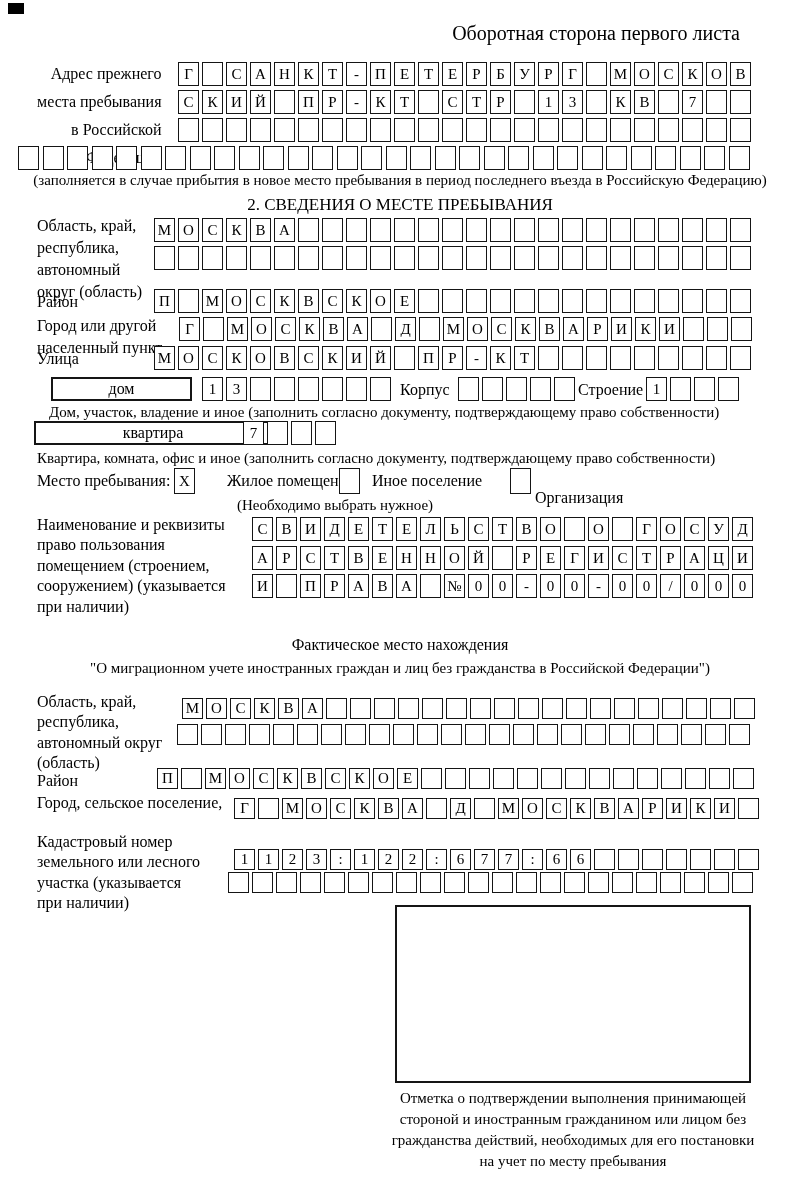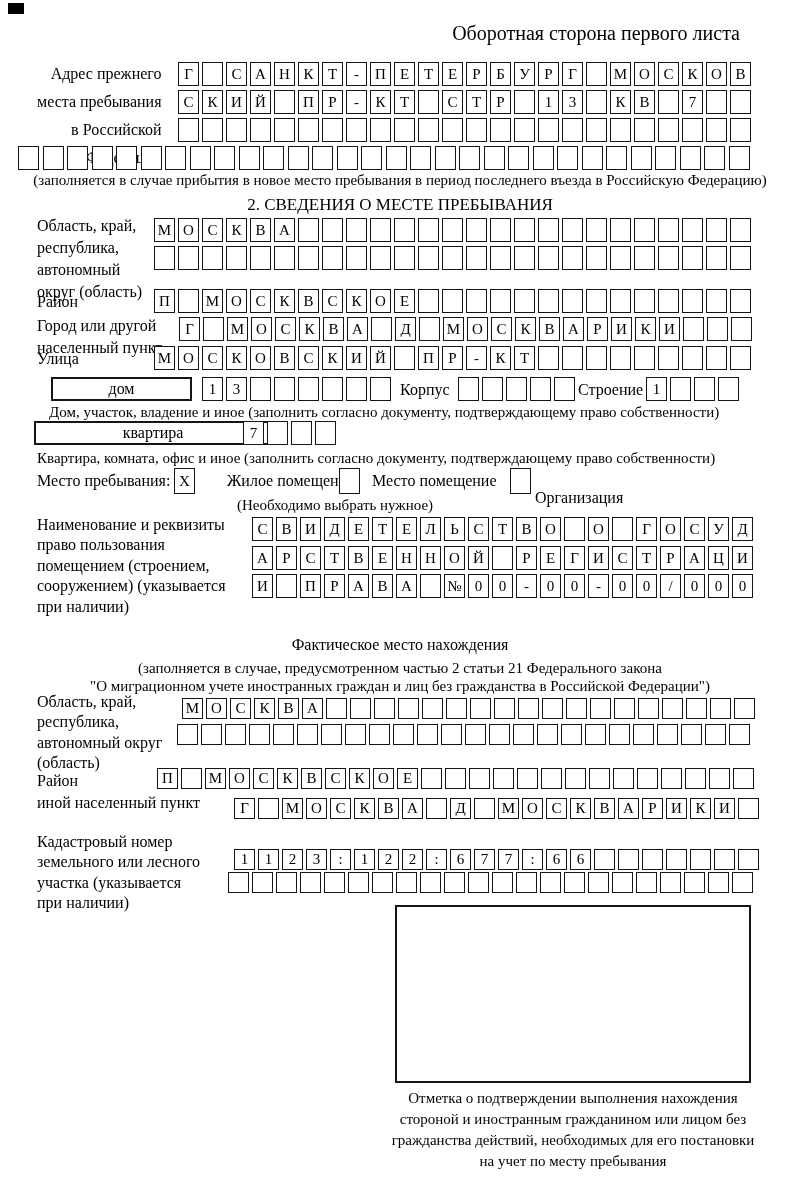"Место помещение" div.lbl { text: Место помещение -> Иное поселение }
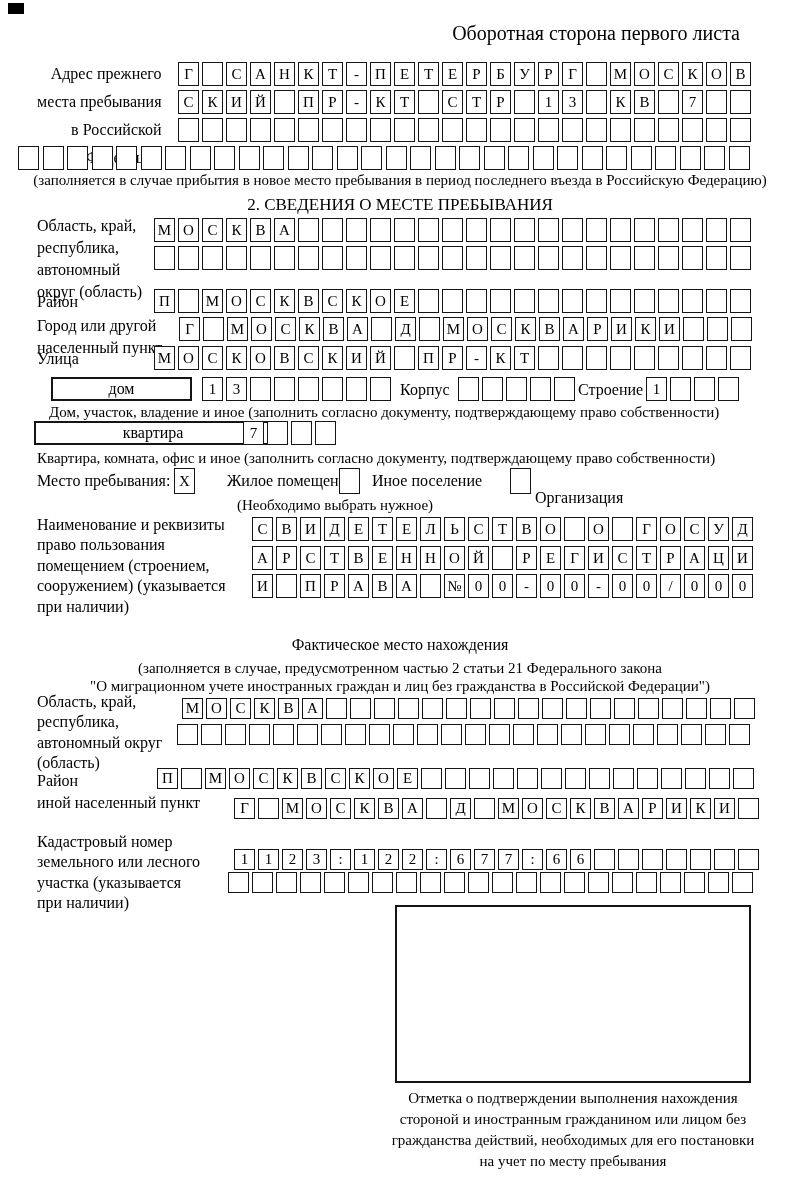"(заполняется в случае, предусмотренном" div { html: <div>(заполняется в случае, предусмотренном частью 2 статьи 21 Федерального закона</div> -> none }
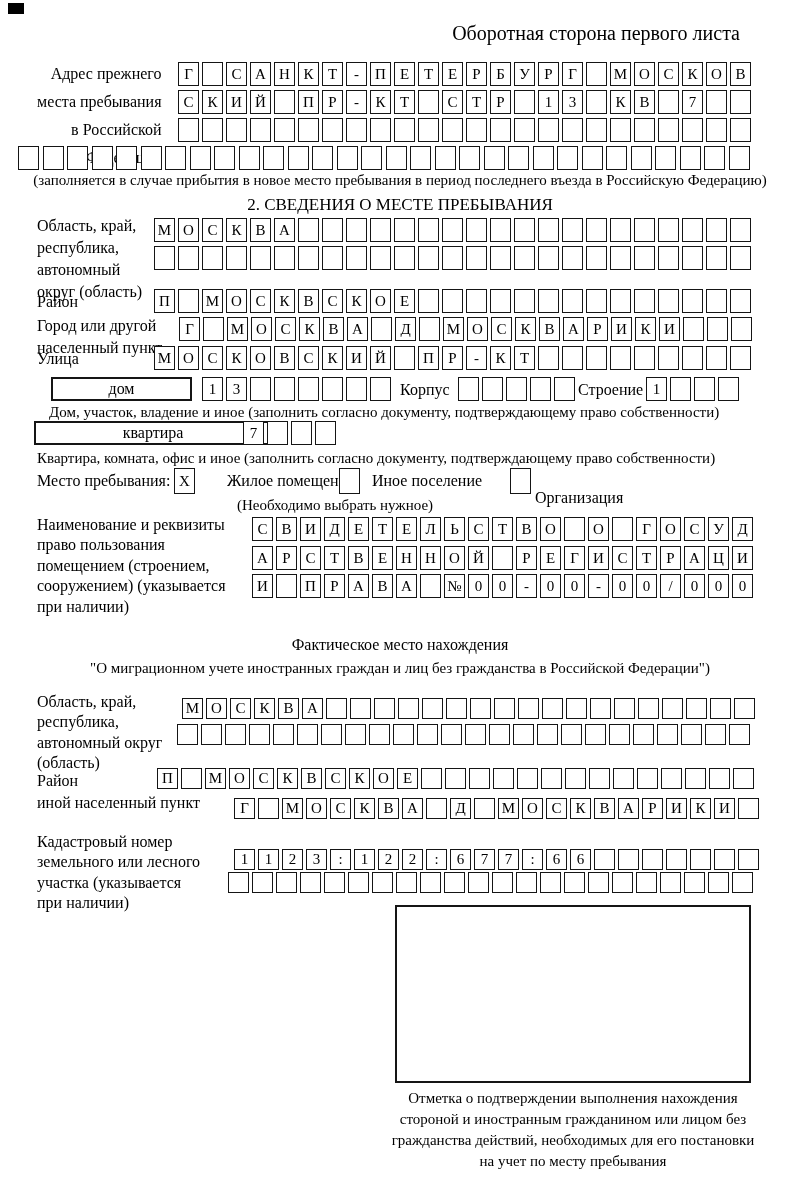"Город, сельское поселение," div { html: none -> <div>Город, сельское поселение,</div> }
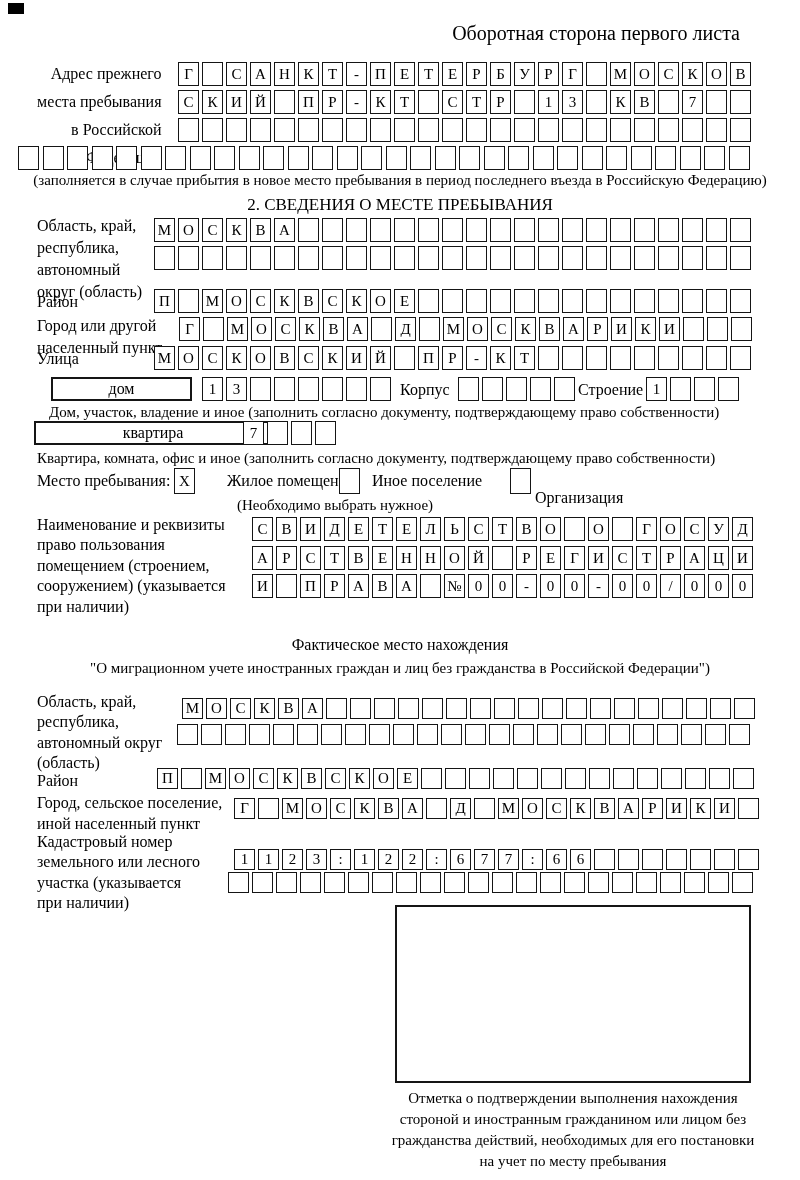"иной населенный пункт" div { html: <div>иной населенный пункт</div> -> none }
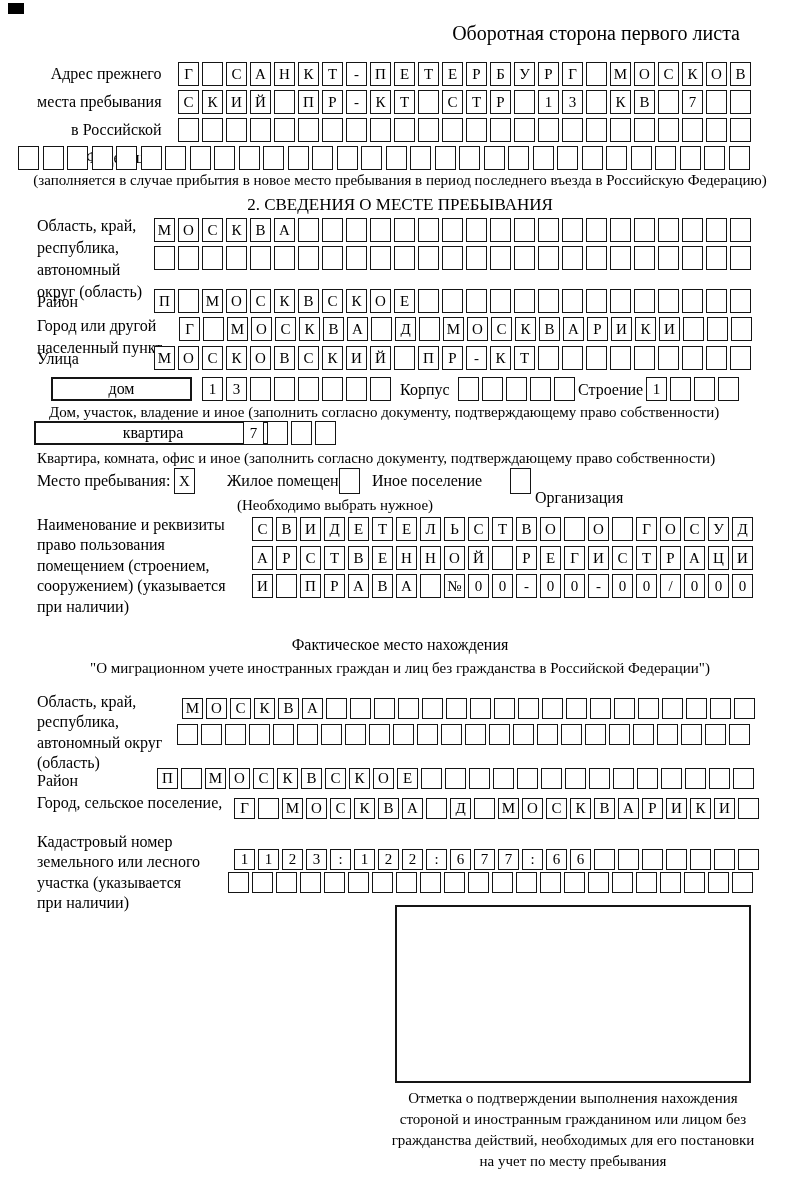"Отметка о подтверждении выполнения" div { text: нахождения -> принимающей }
